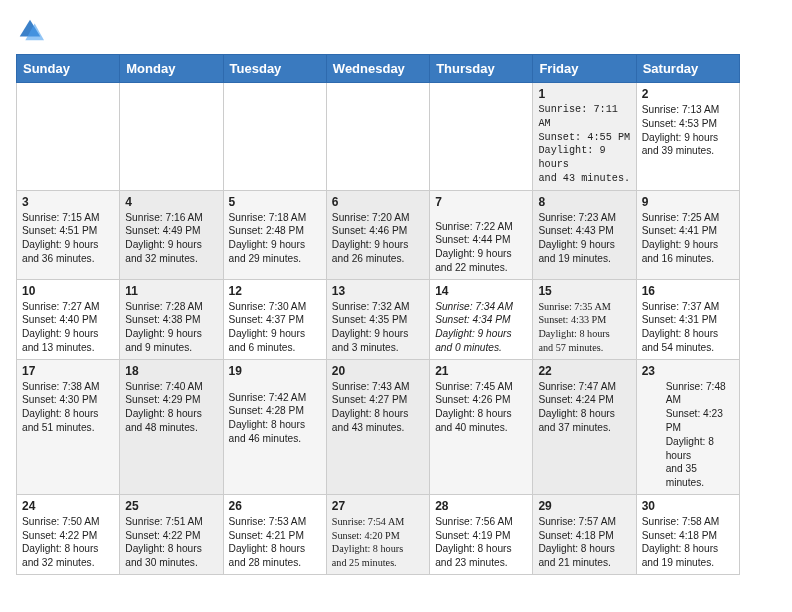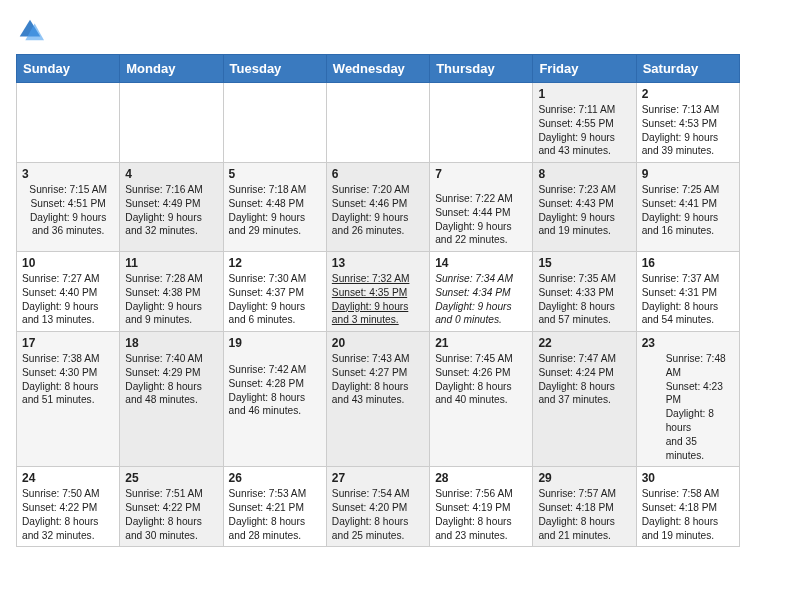"Sunrise: 7:11 AM" div.day-info { font-family: none -> Liberation Mono, monospace }
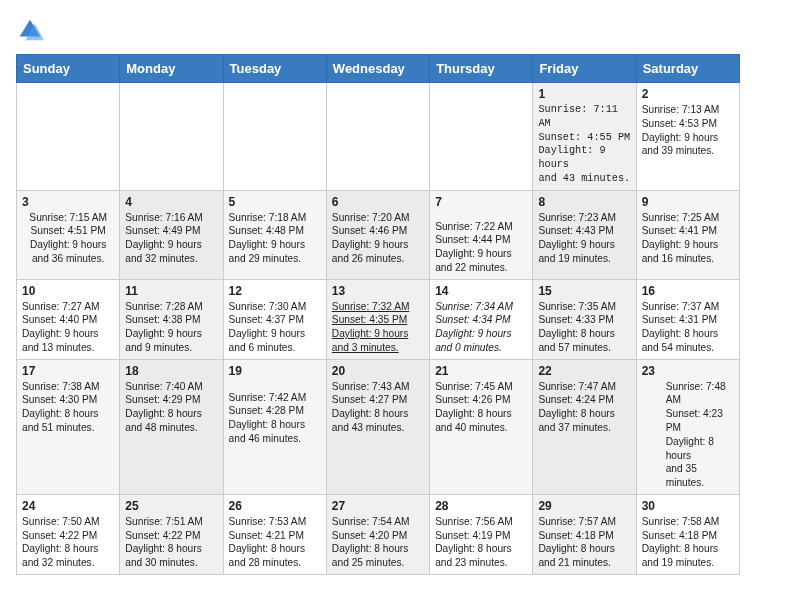"Sunrise: 7:15 AM" div.day-info { text-align: center -> none }
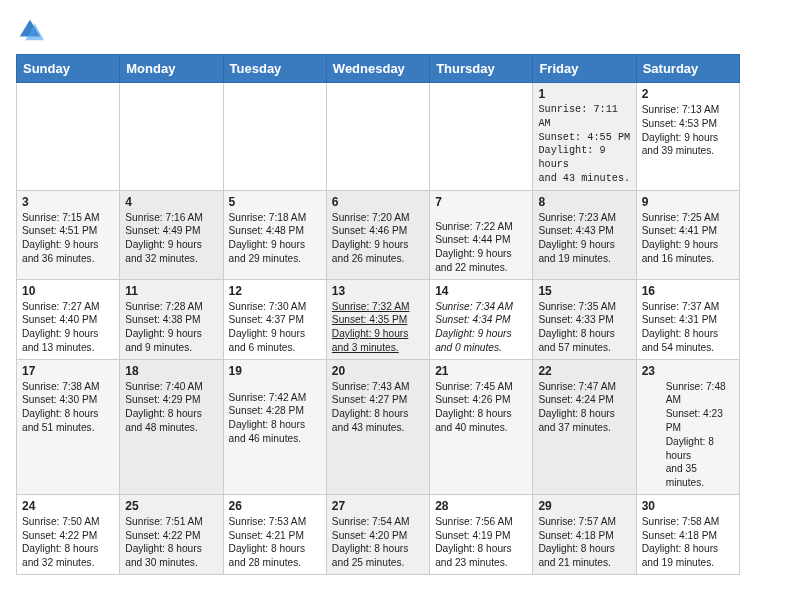"Sunrise: 7:18 AM" div.day-info { text: 4:48 -> 2:48 }
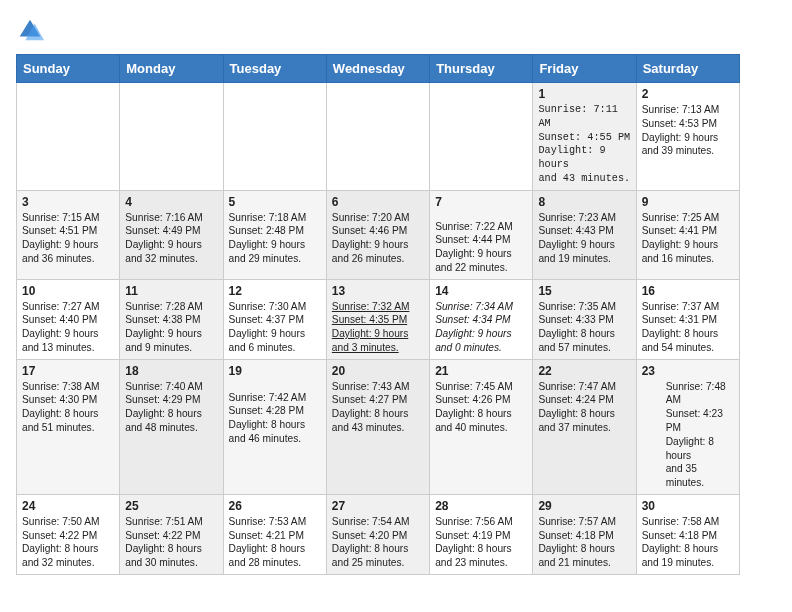"Sunrise: 7:32 AM" div.day-info { text-decoration: underline -> none }
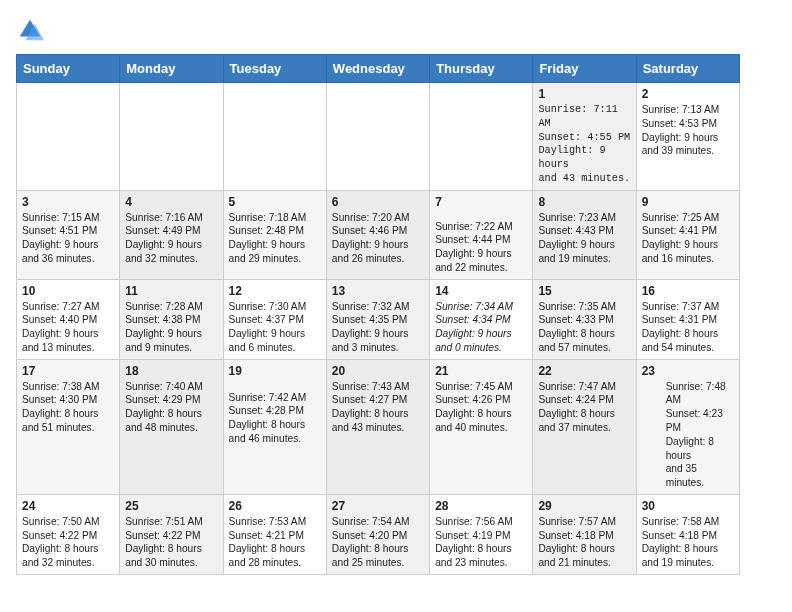"Sunrise: 7:35 AM" div.day-info { font-family: none -> Liberation Serif, serif }
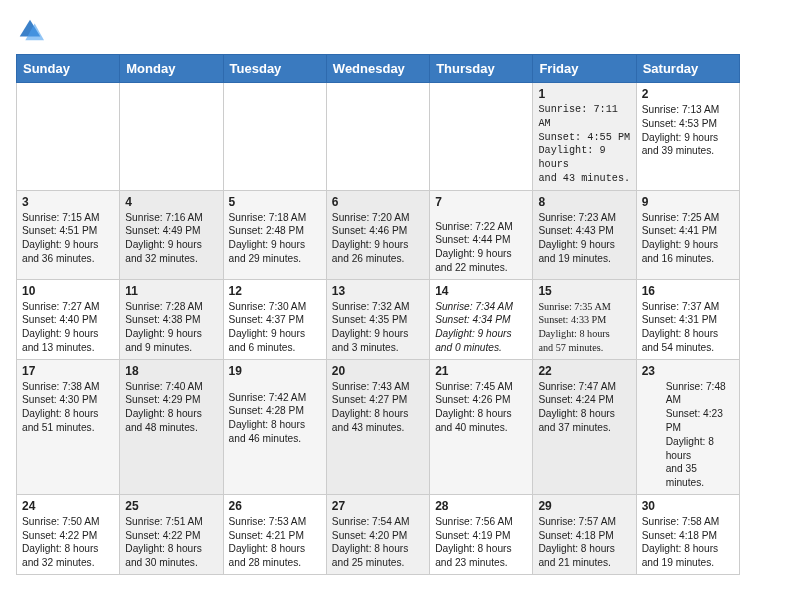"Sunrise: 7:54 AM" div.day-info { font-family: none -> Liberation Serif, serif }
